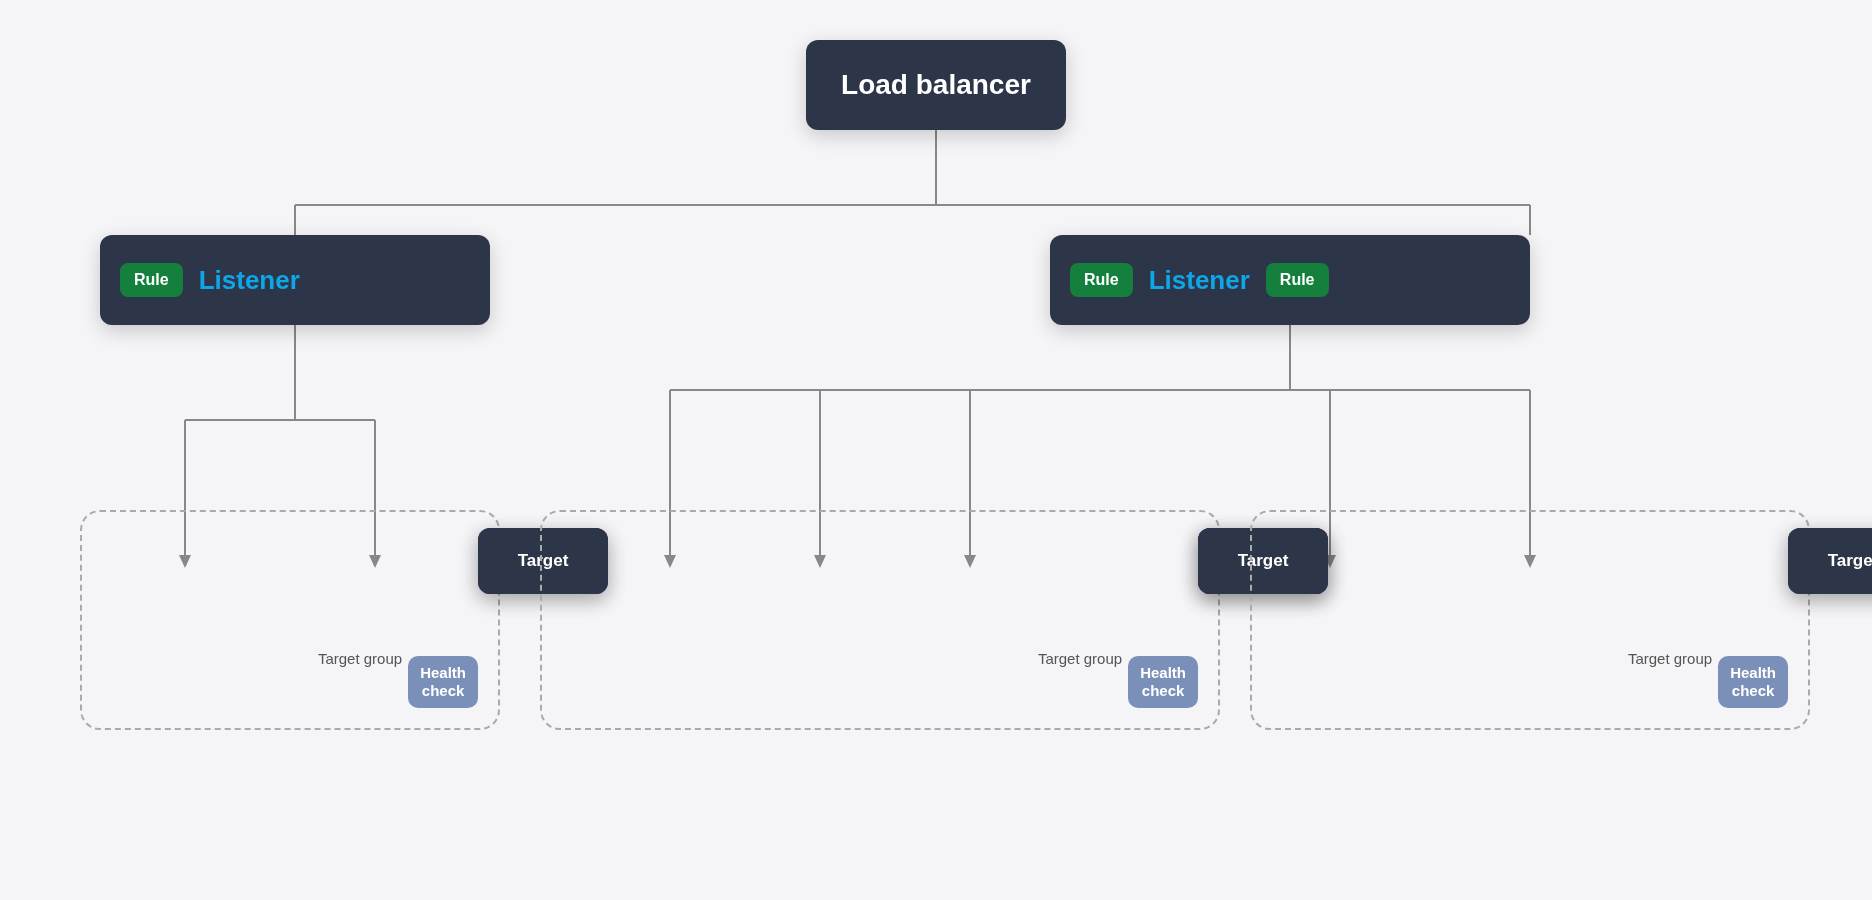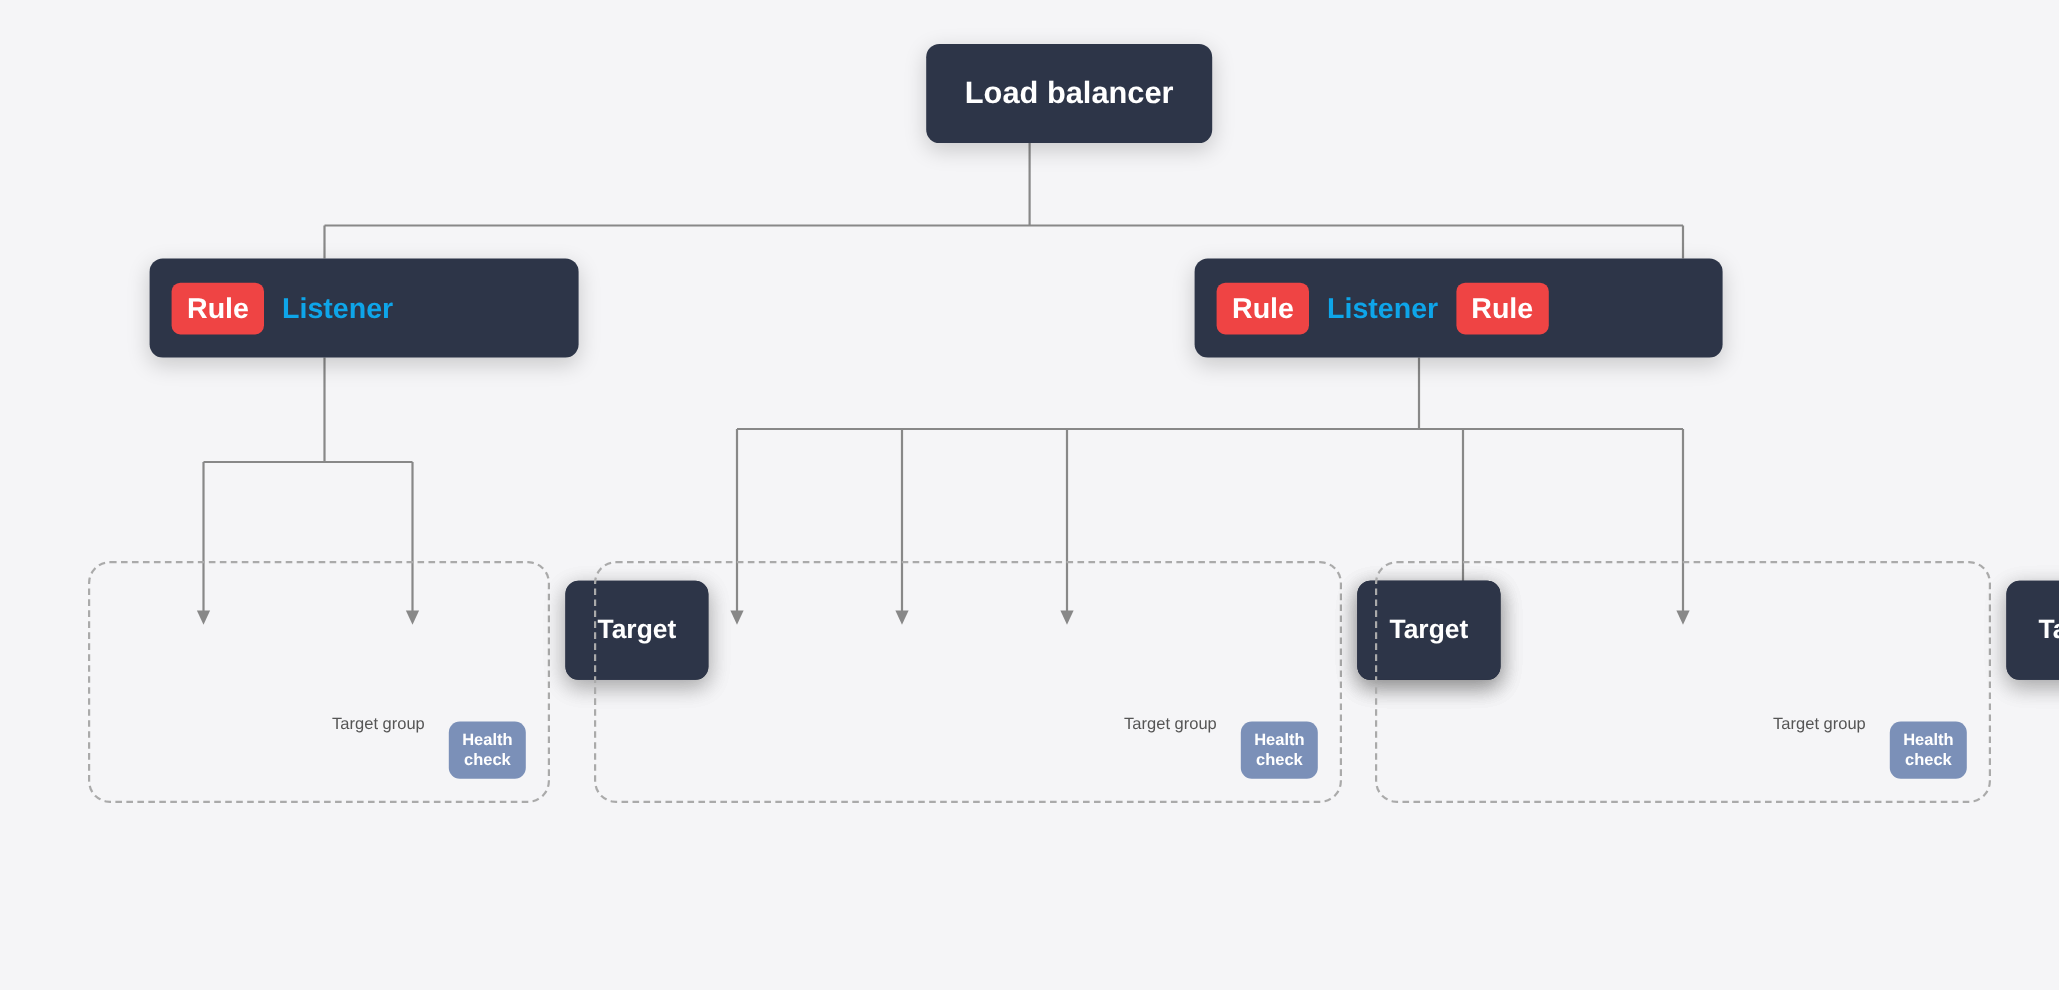"Load balancer" .node { margin-left: 36px -> none }
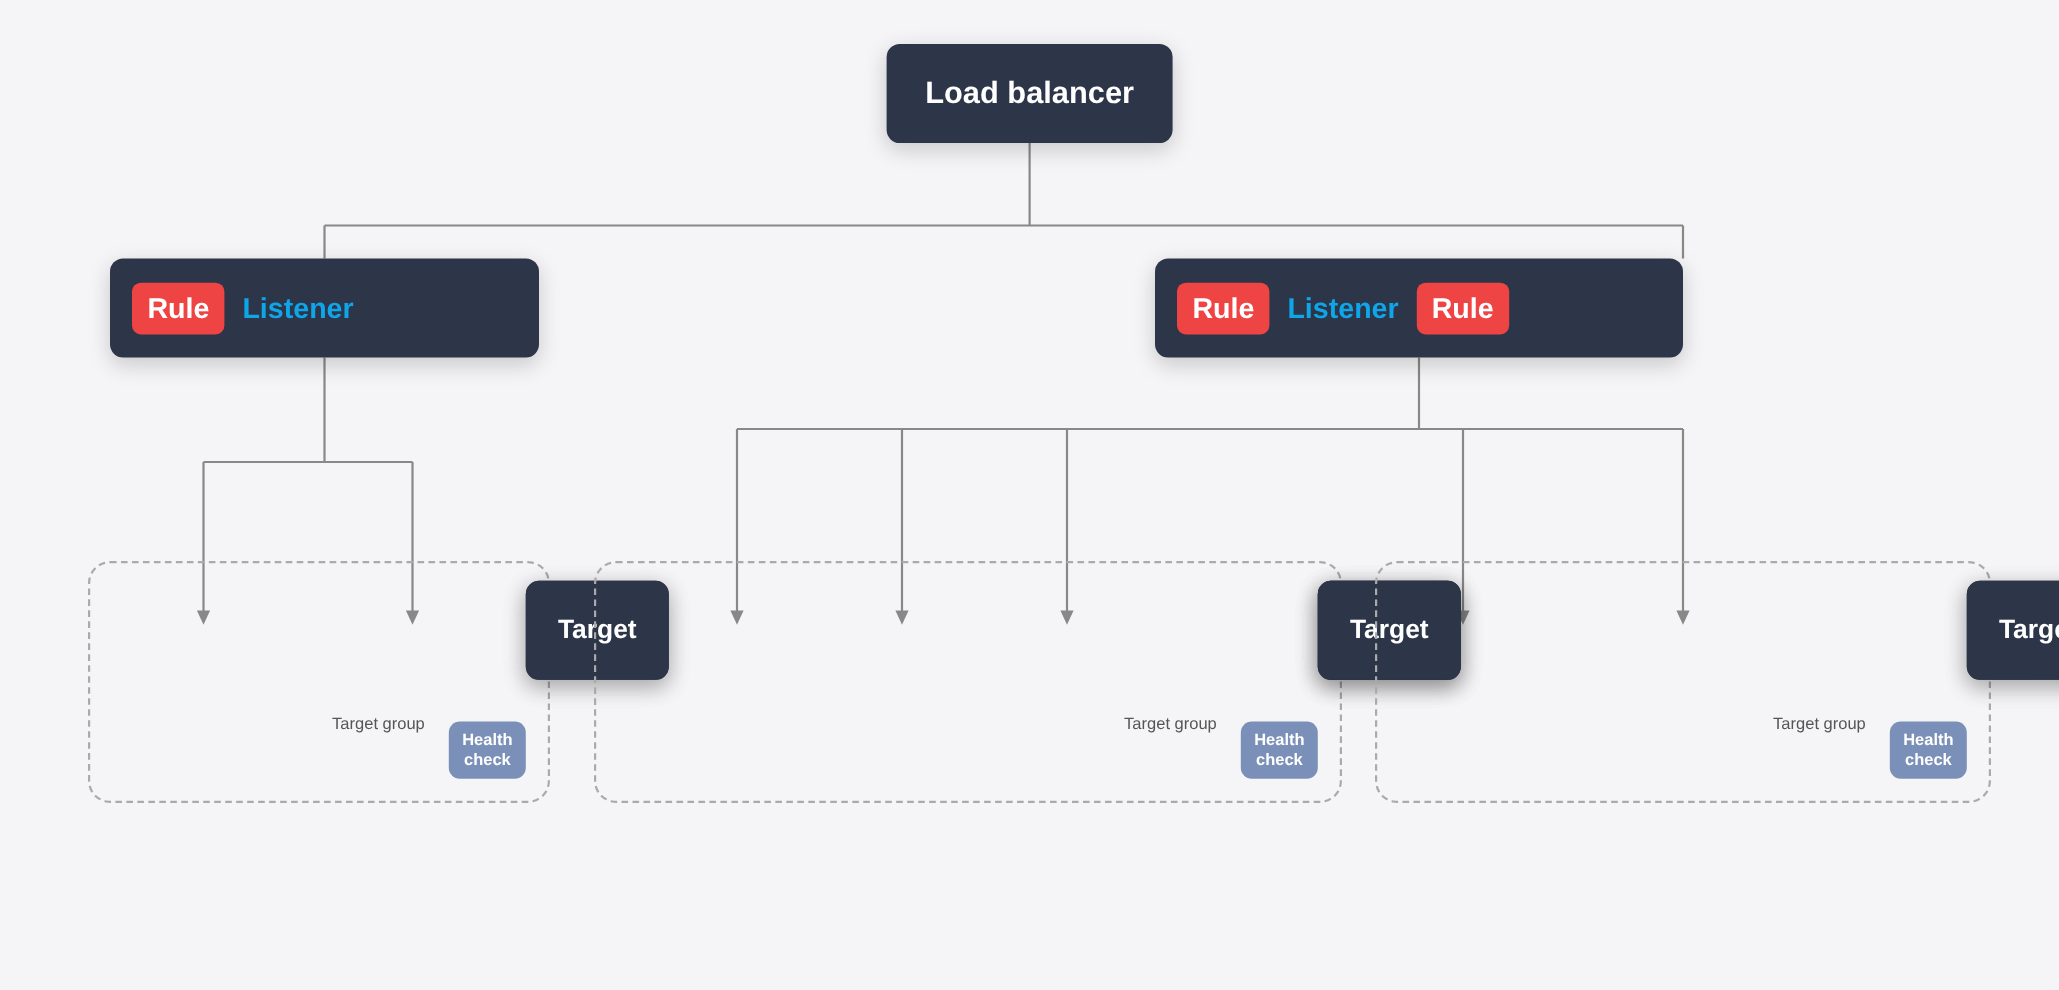"Rule" .rule-badge { background: #ef4444 -> #15803d; font-size: 26px -> 16px }
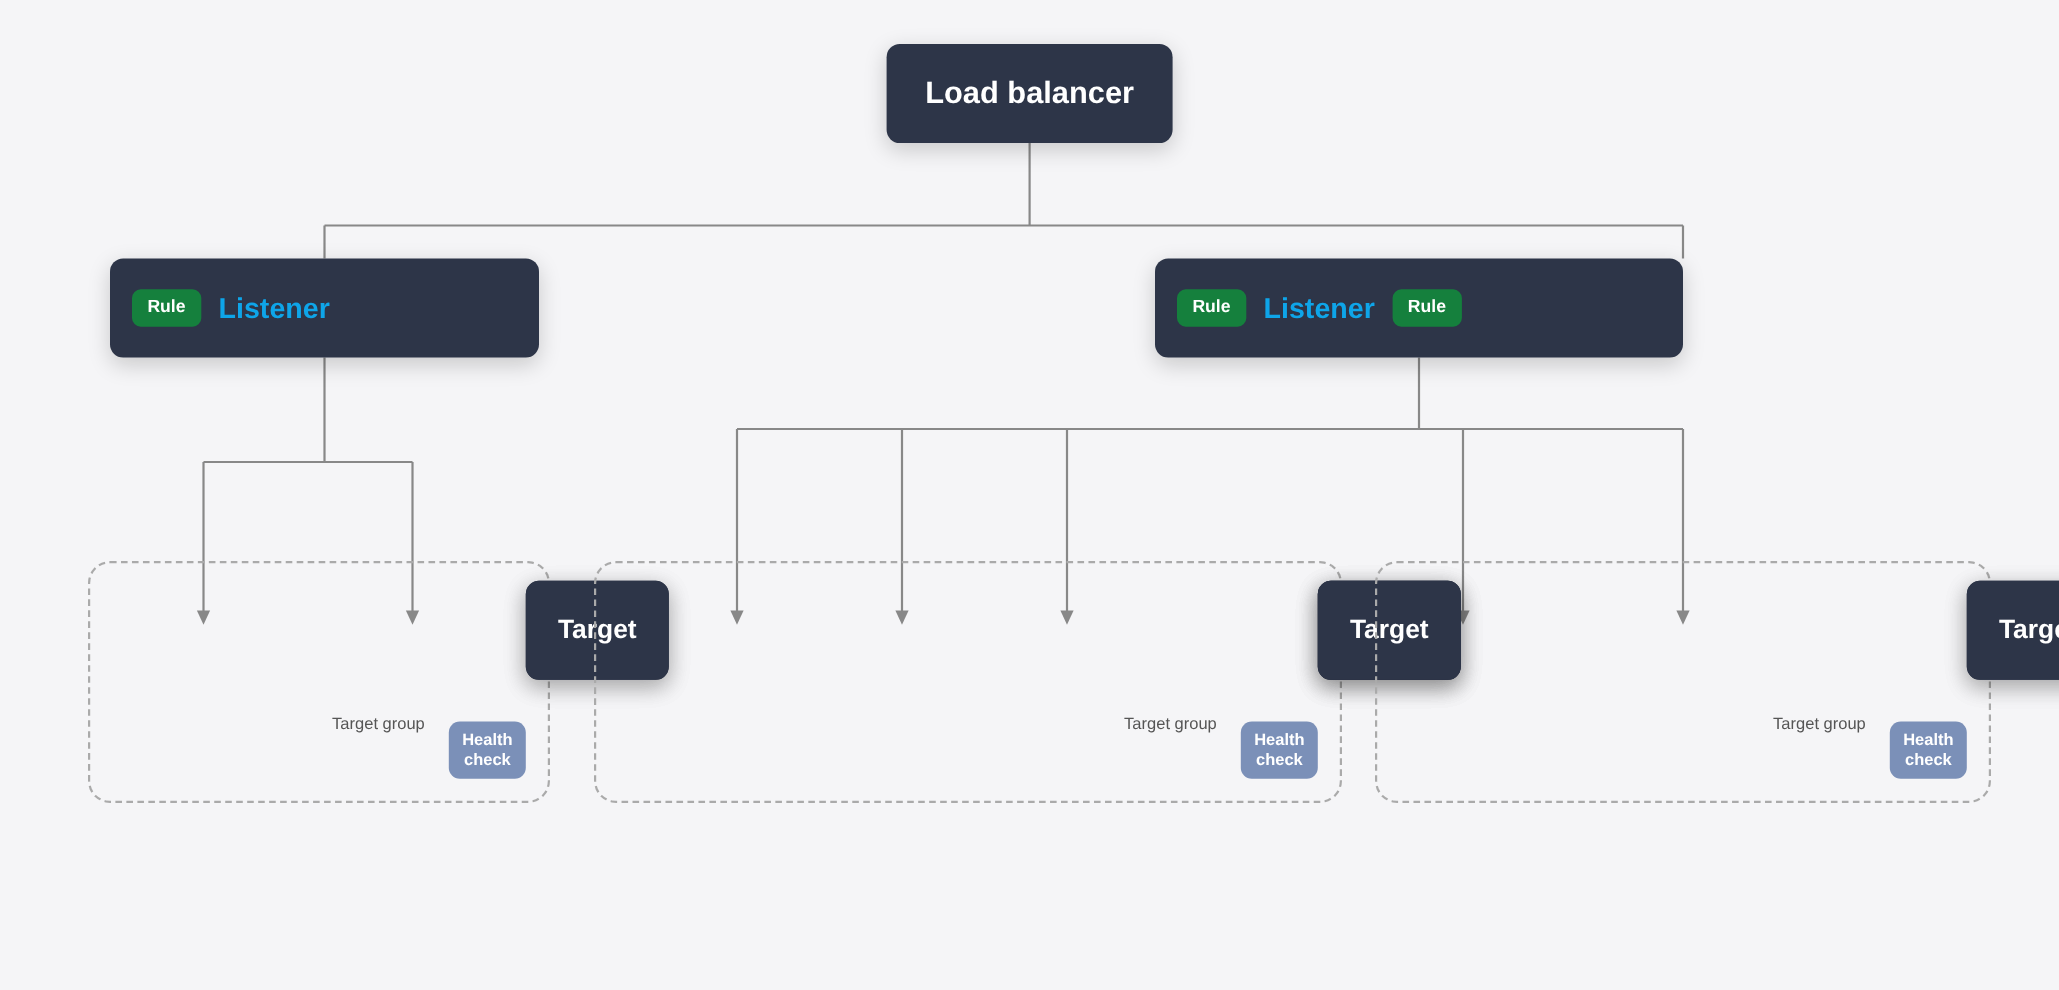"Target" .target-node { font-size: 24px -> 17px; height: 90px -> 66px }
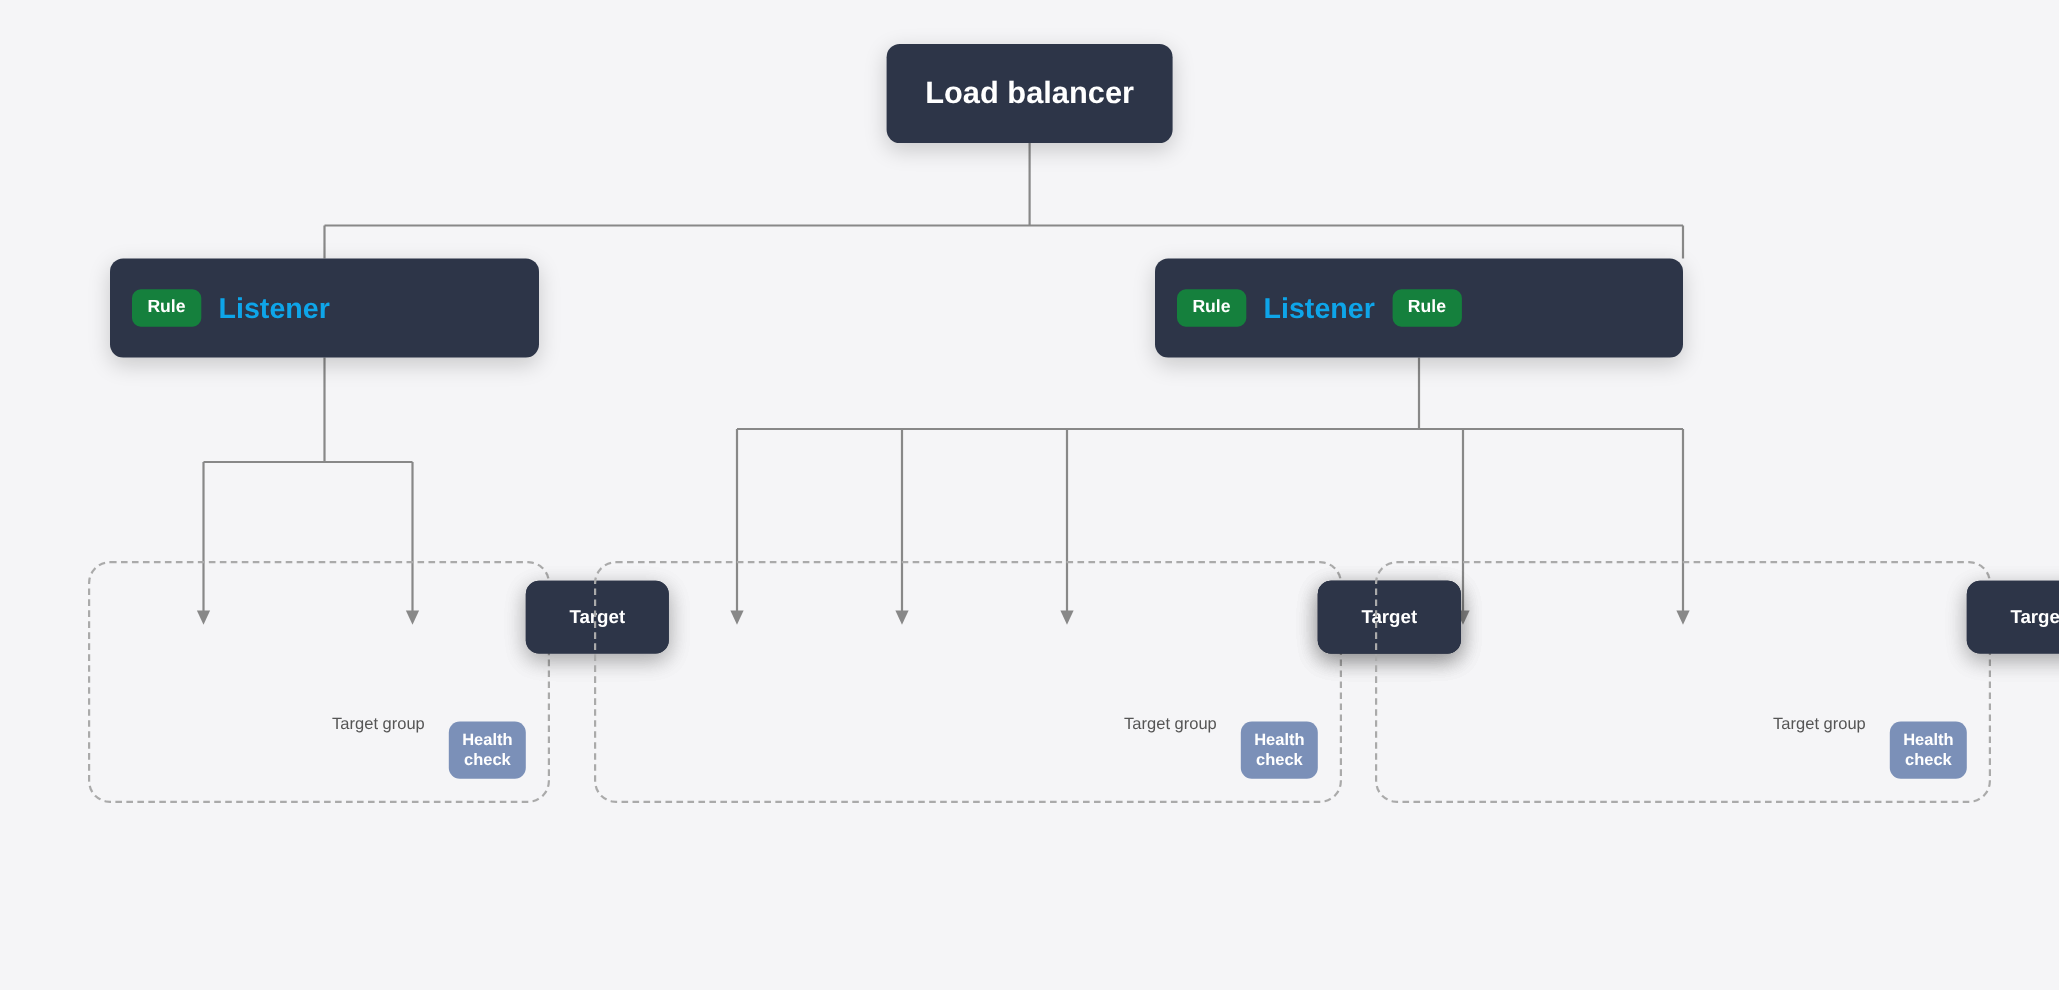"Target group" .bottom-info { gap: 22px -> 6px }
